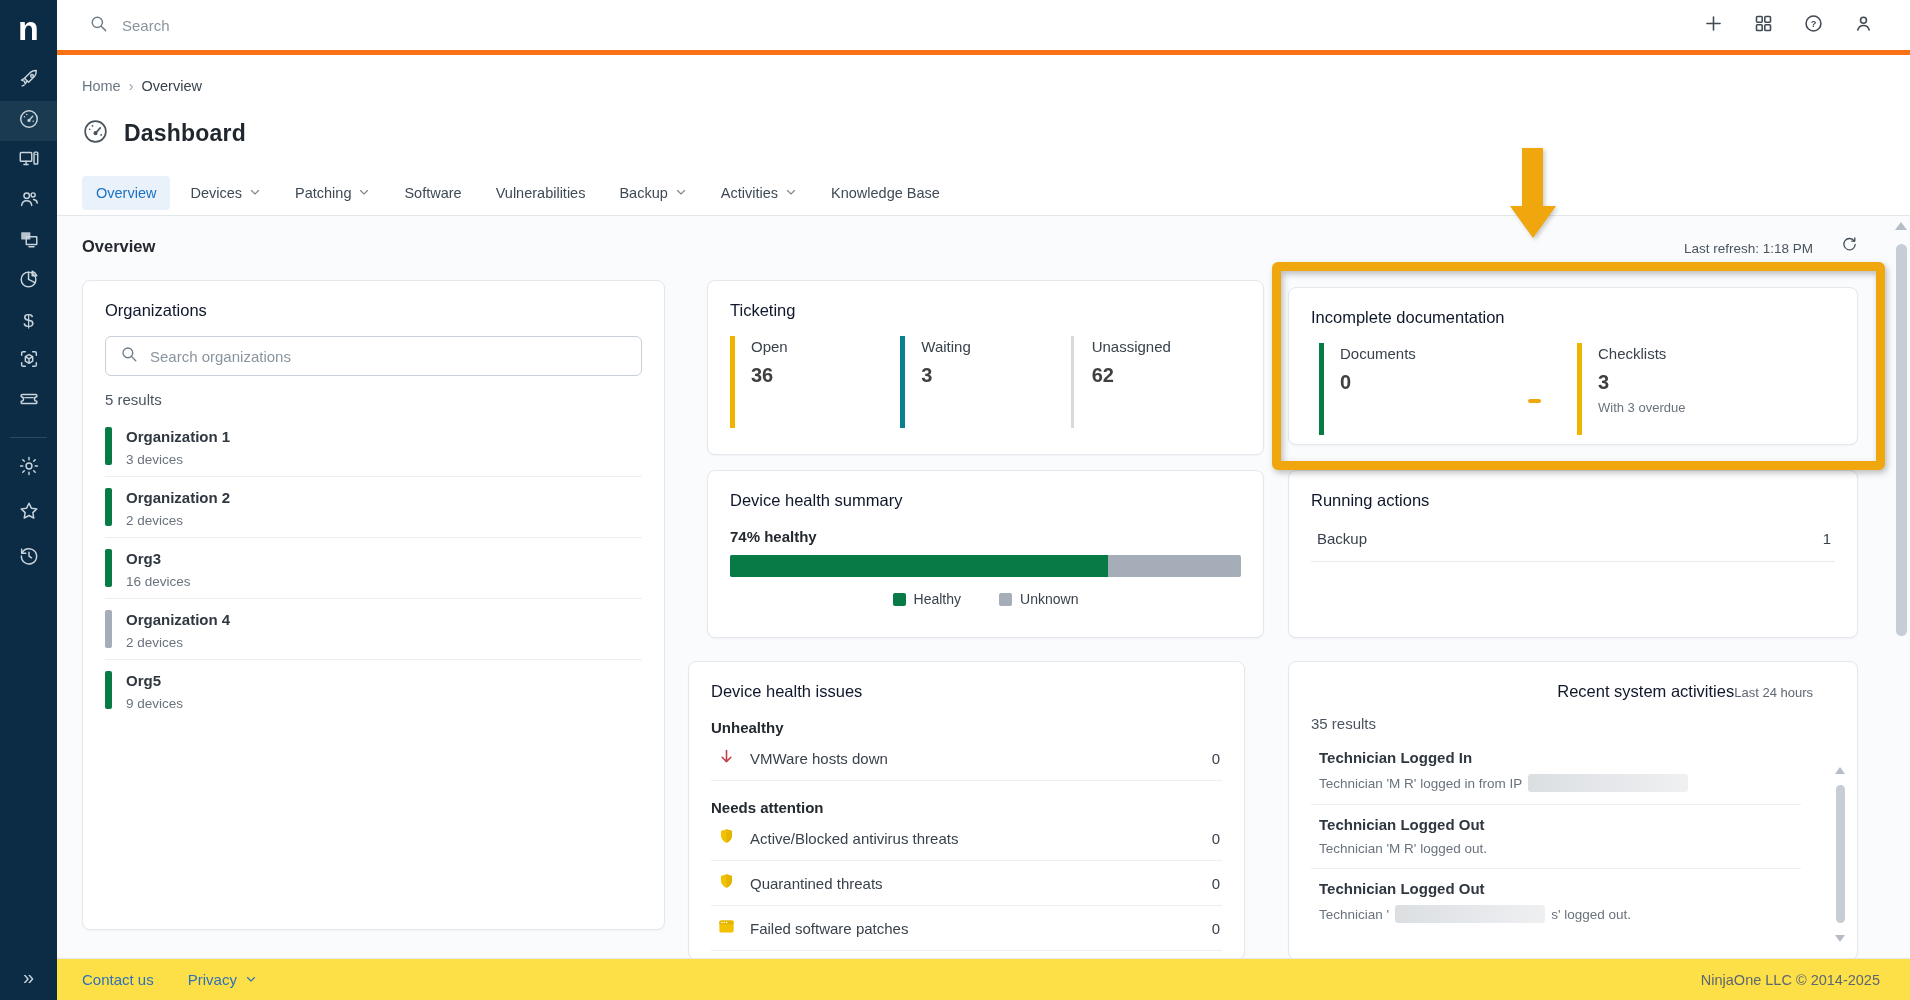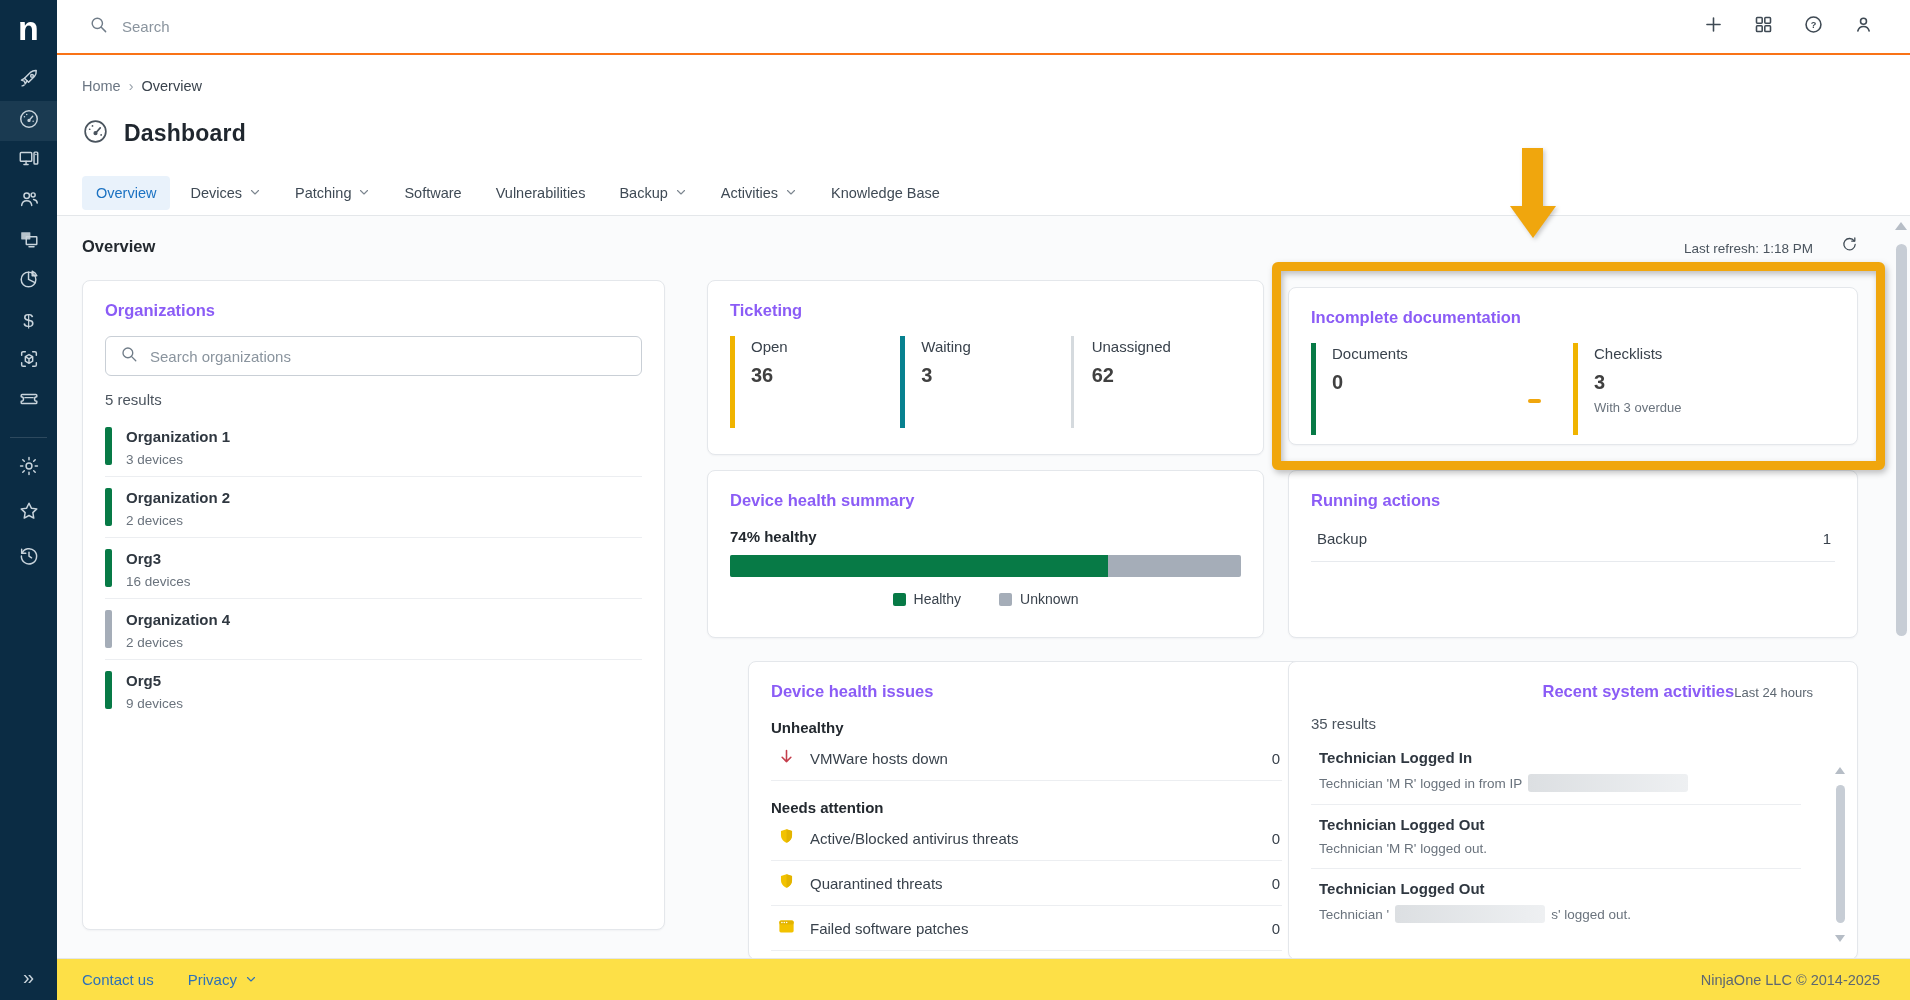"Search" .topbar { border-bottom: 2px solid #f97316 -> 5px solid #f97316 }
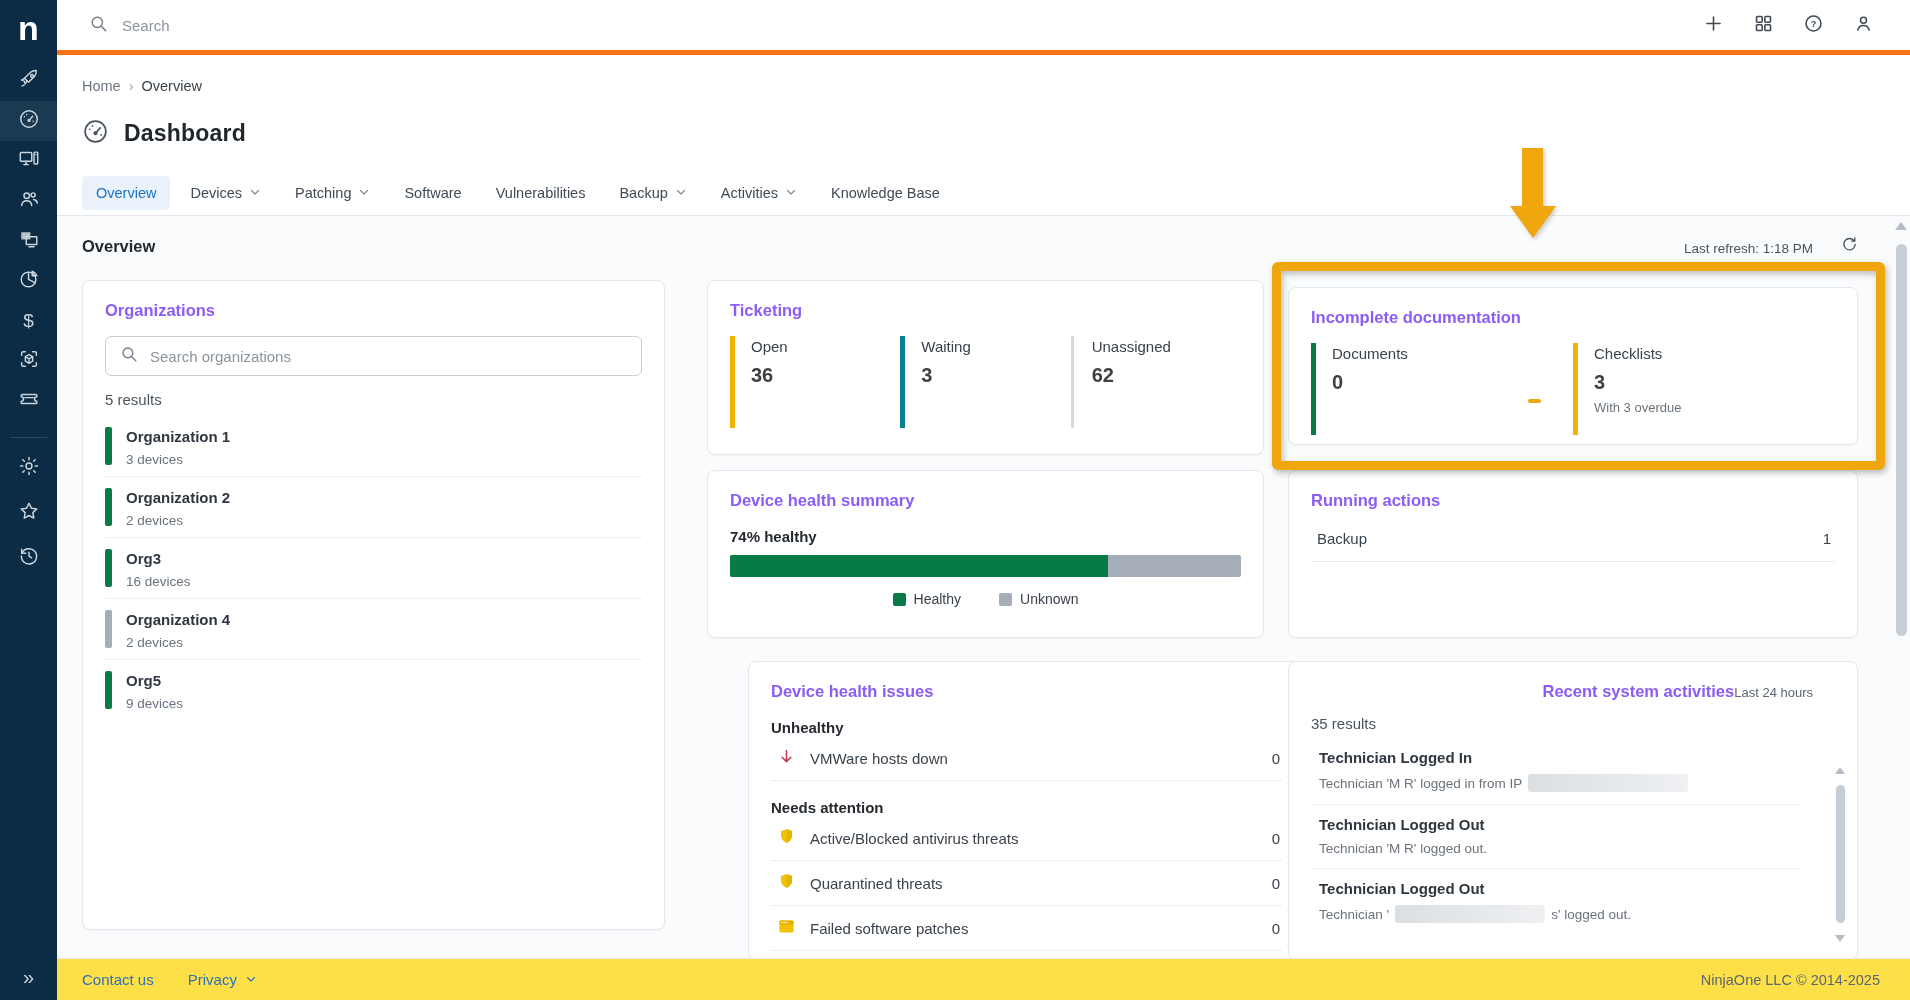"Organizations" .card-title { color: #8b5cf6 -> #0f172a; font-weight: 700 -> 400 }
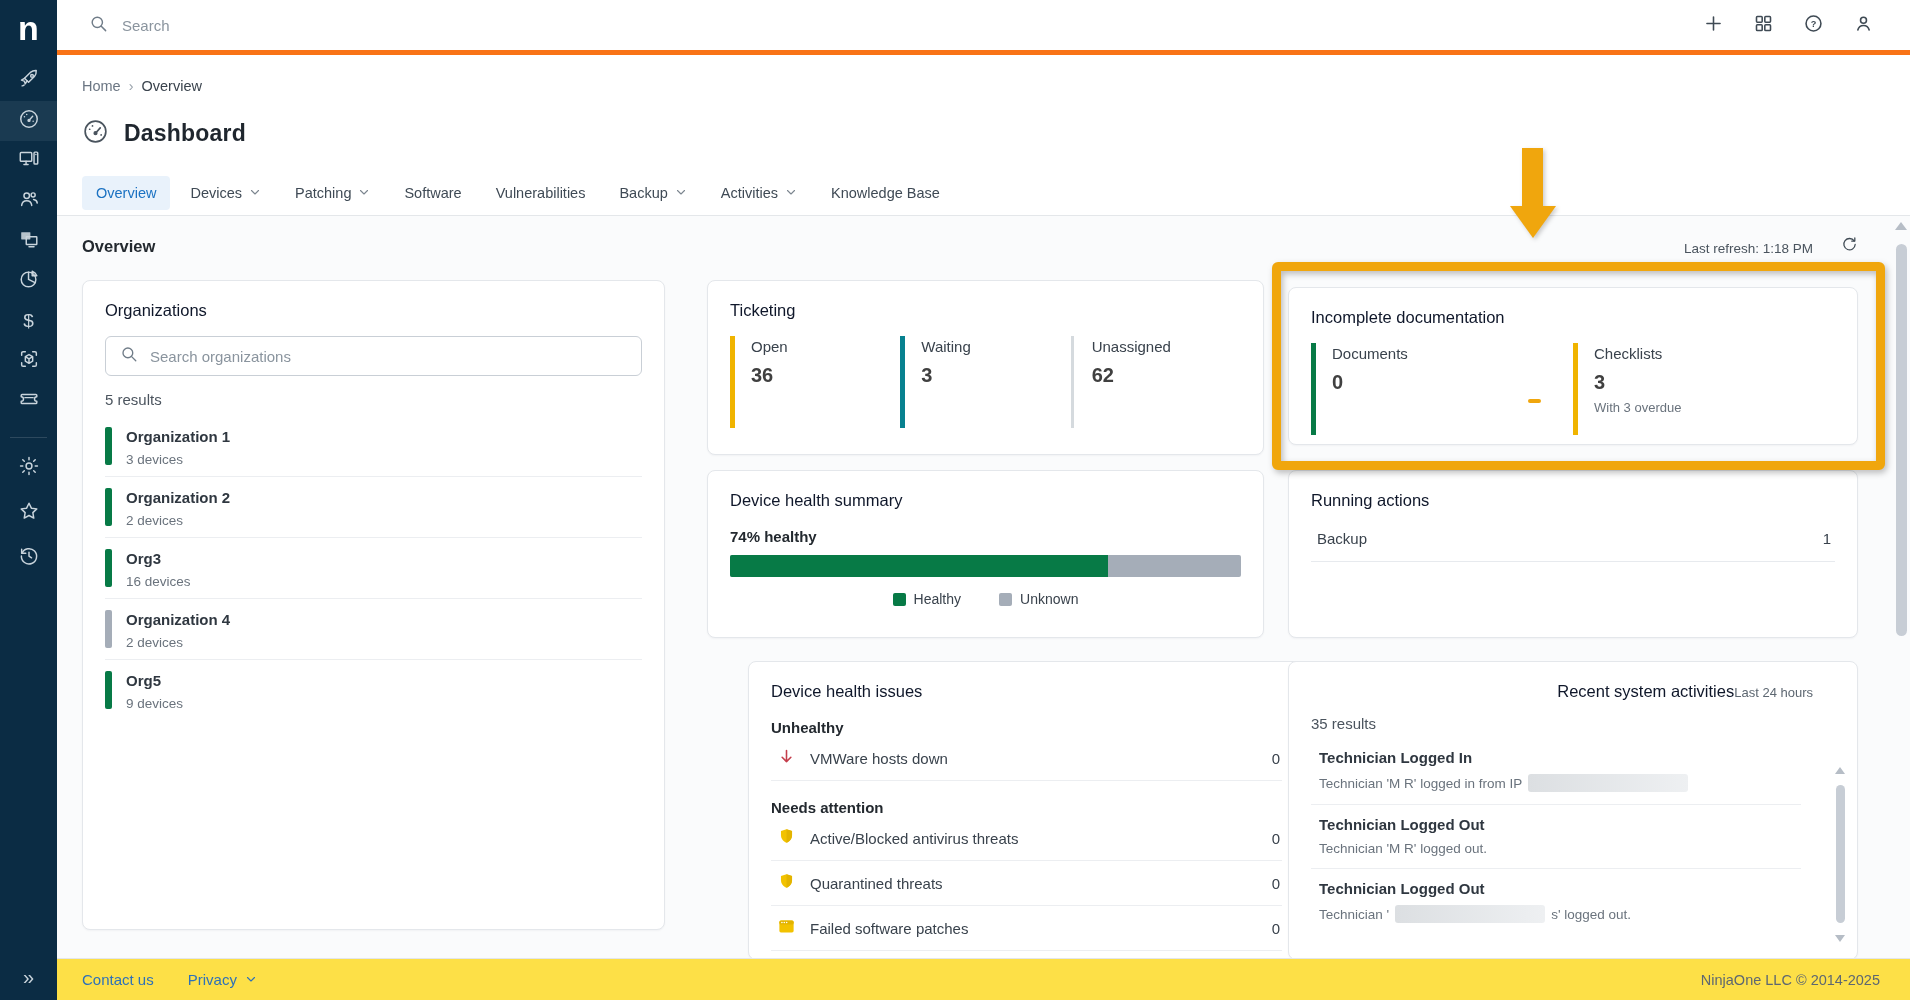"Documents" .stat.green { margin-left: none -> 8px }
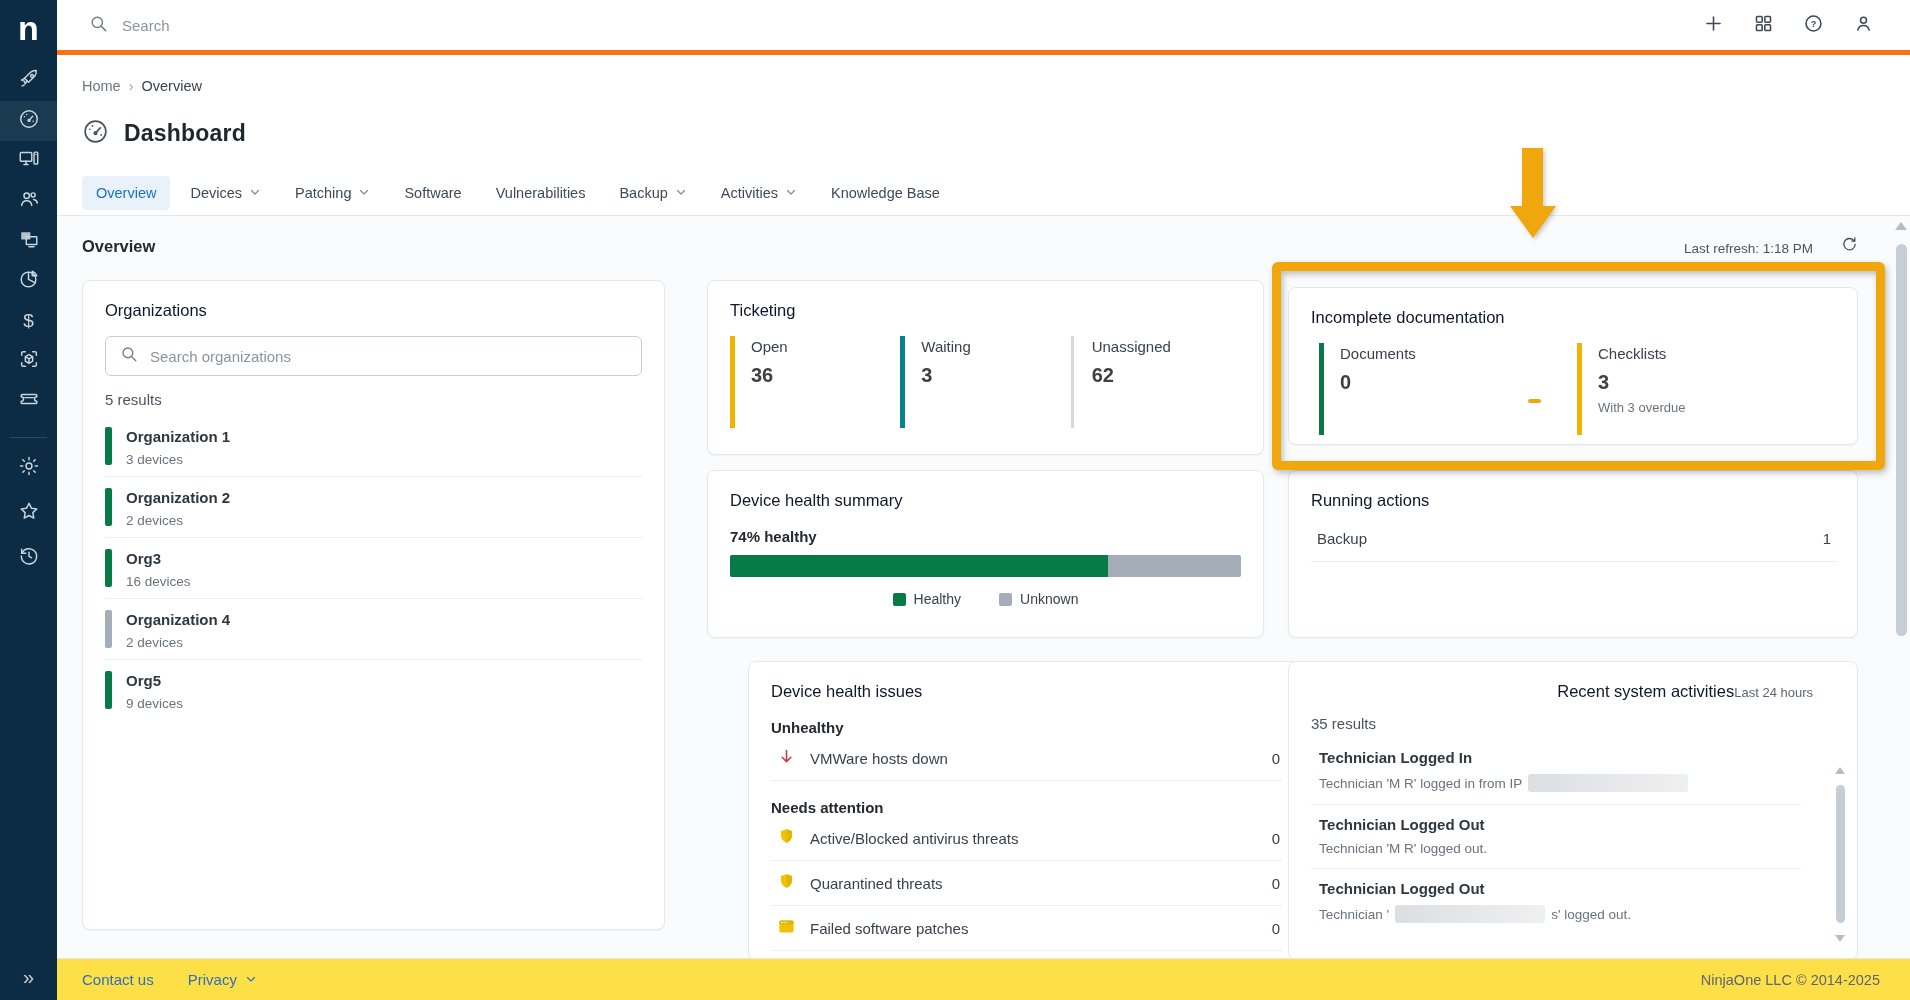"Device health issues" #card-issues { left: 748px -> 688px }
